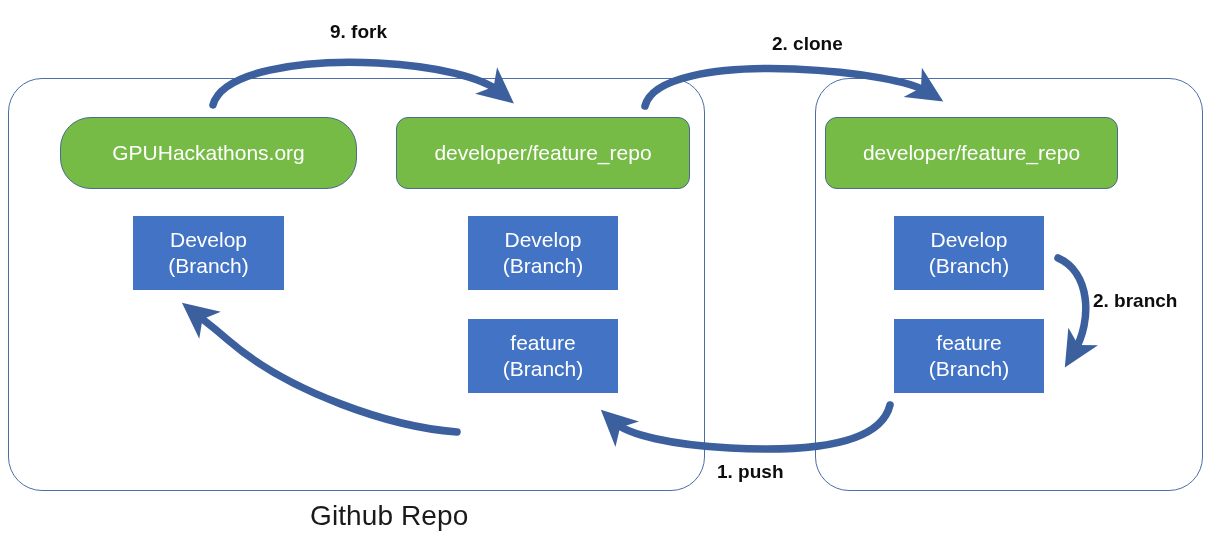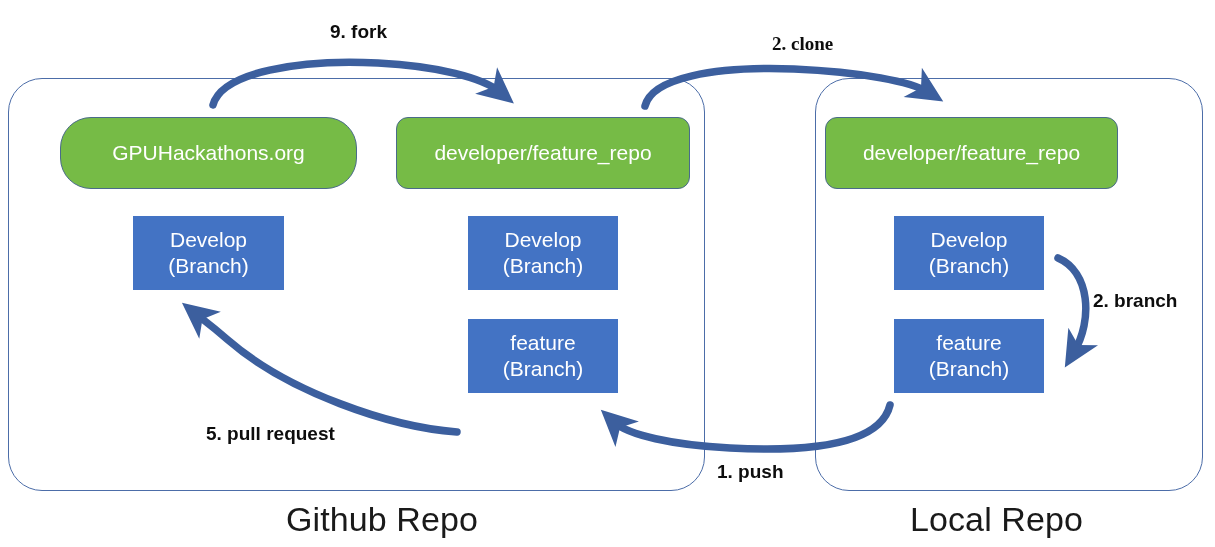"2. clone" #label-clone { font-family: Liberation Serif, serif -> none }
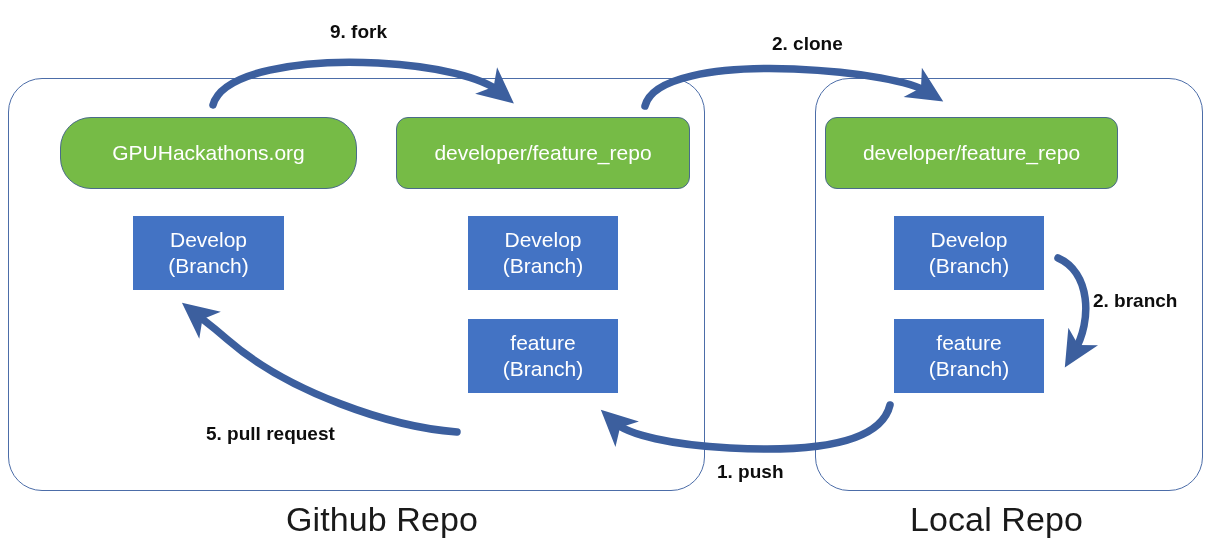"5. pull request" div.step-label { html: <div>5. pull request</div> -> none }
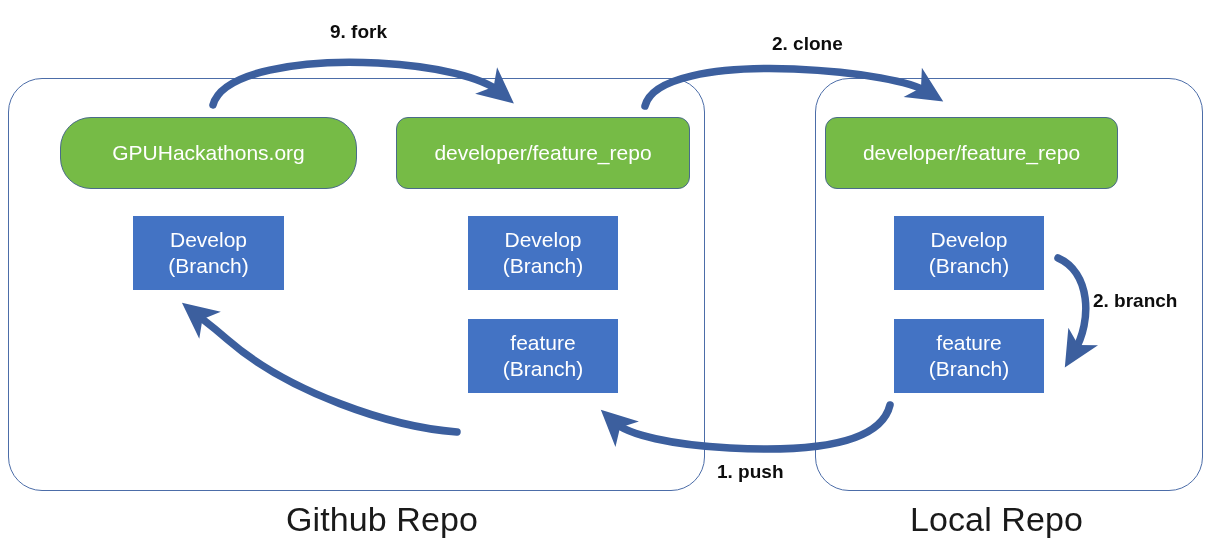"Github Repo" .repo-caption { font-size: 34px -> 28px; margin-left: none -> 24px }
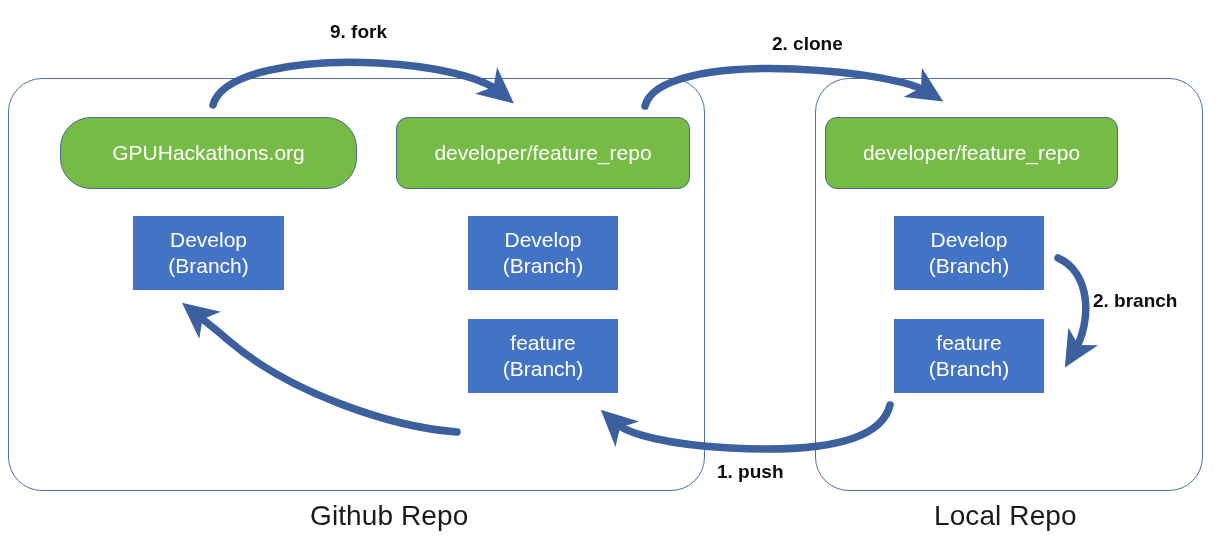"Local Repo" div.repo-caption { html: <div>Local Repo</div> -> none }
